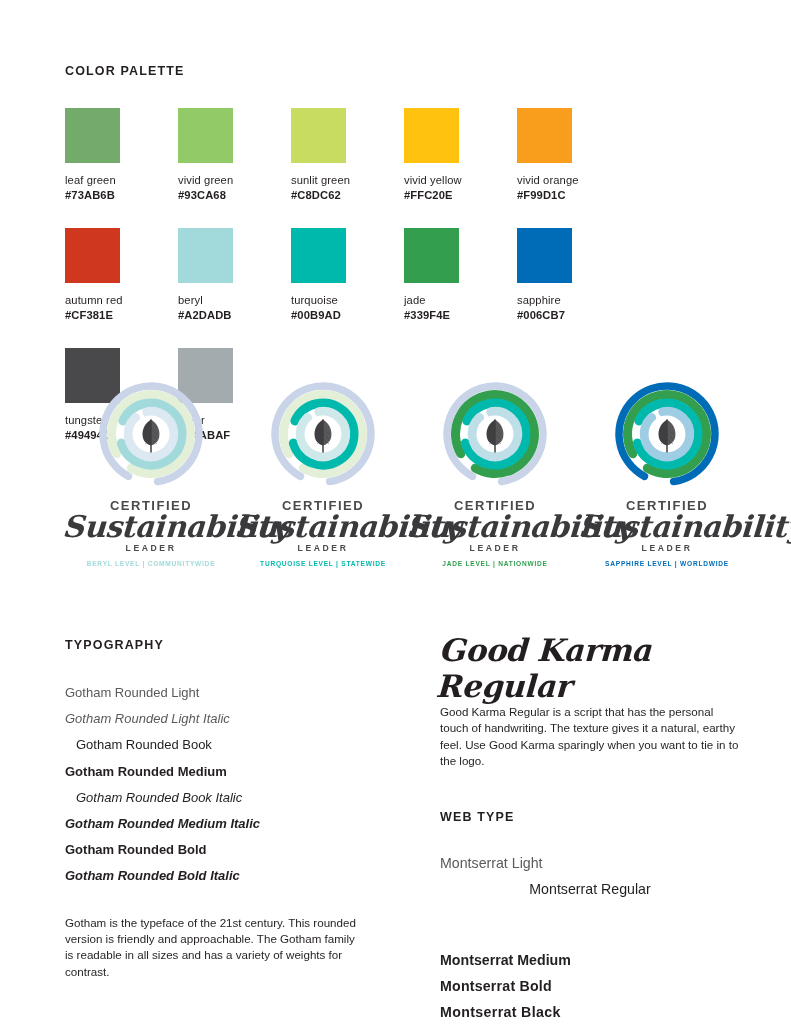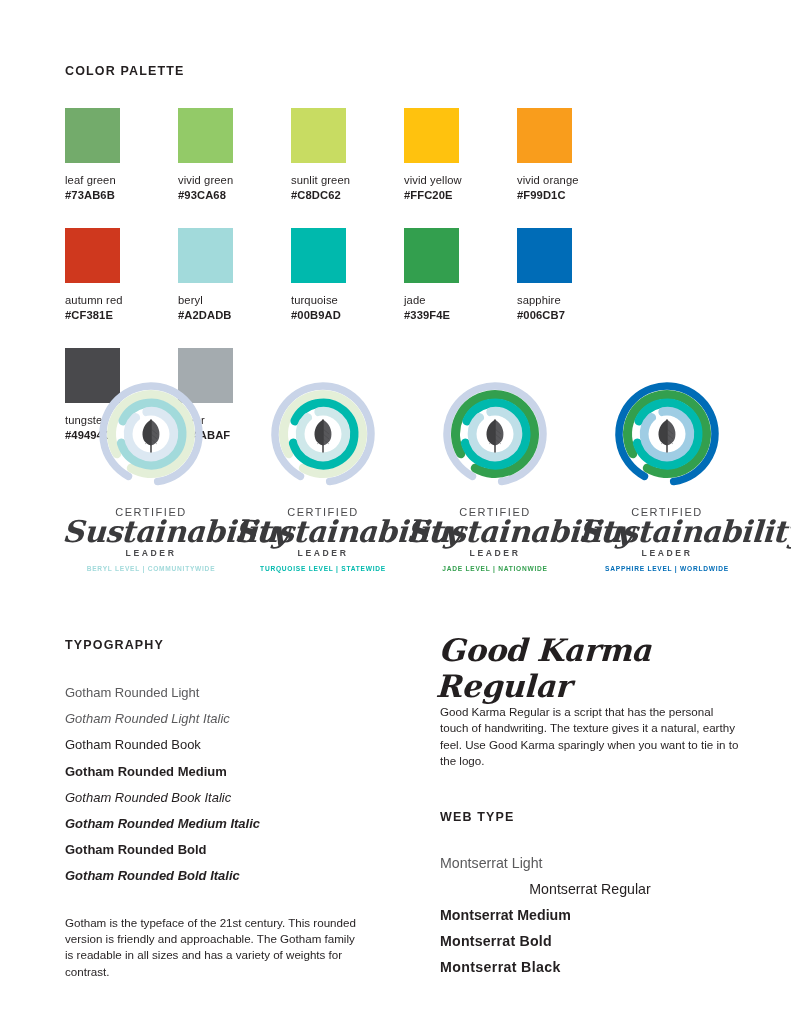"CERTIFIED" .badge-certified { font-size: 11px -> 13px; font-weight: normal -> bold; margin-top: 16px -> 8px }
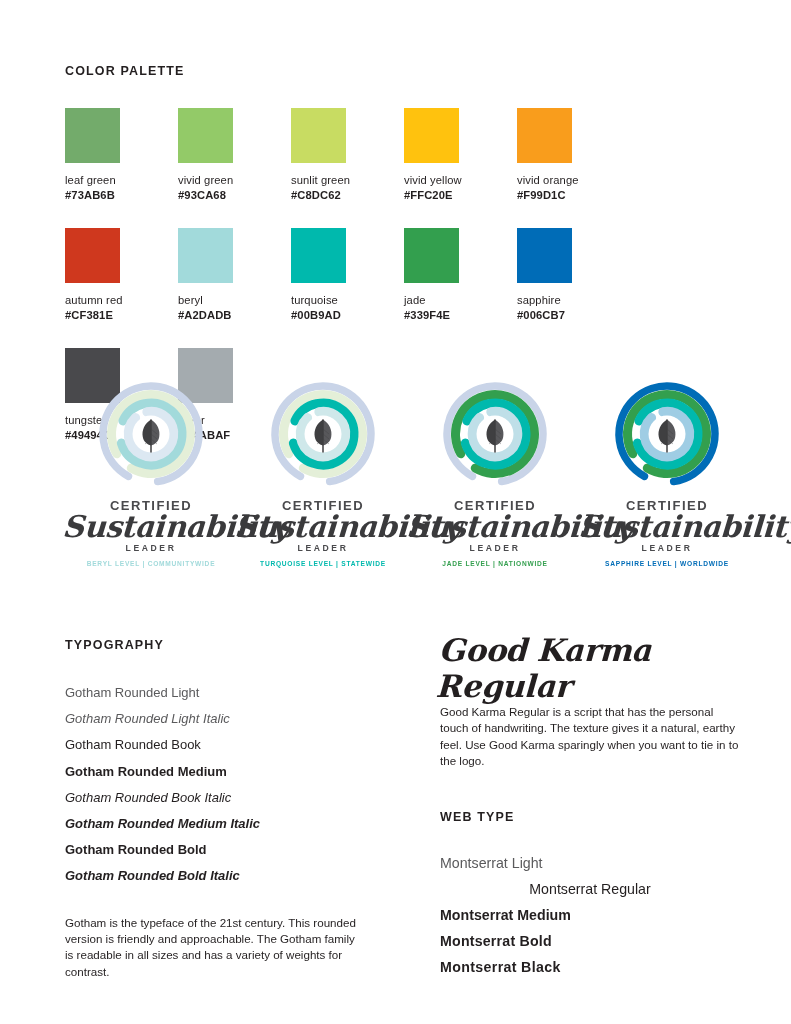"Gotham Rounded Book" .w-book { margin-left: none -> 11px }
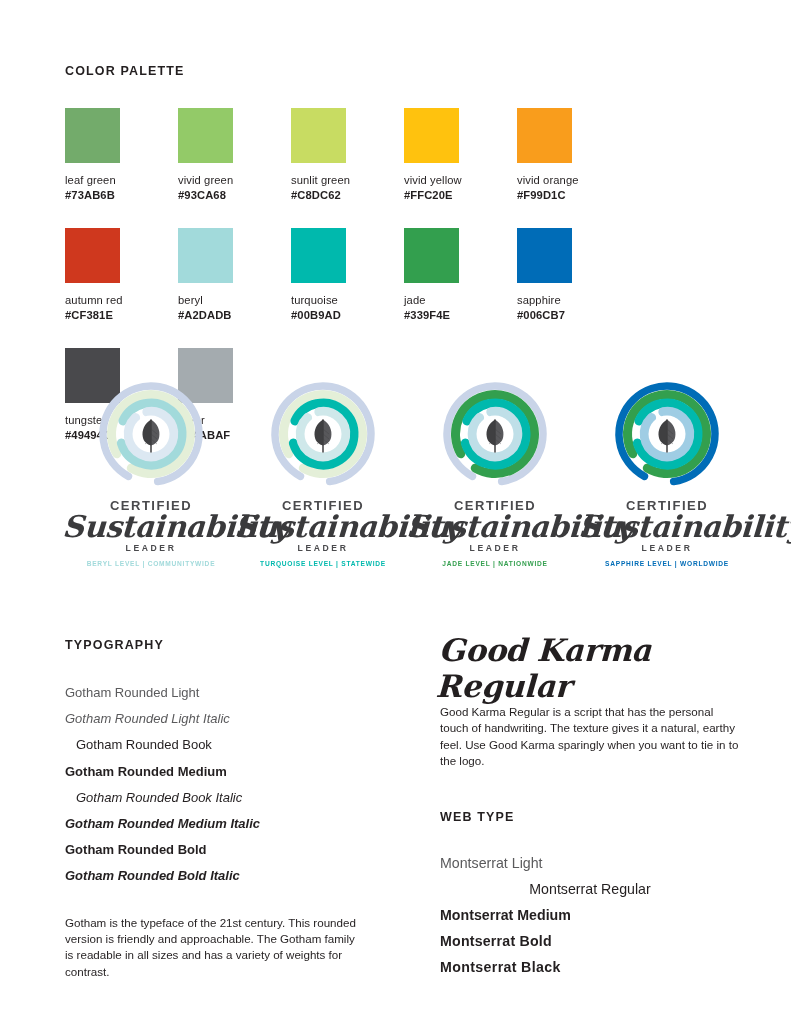"Montserrat Medium" .web-medium { margin-top: none -> 45px }
